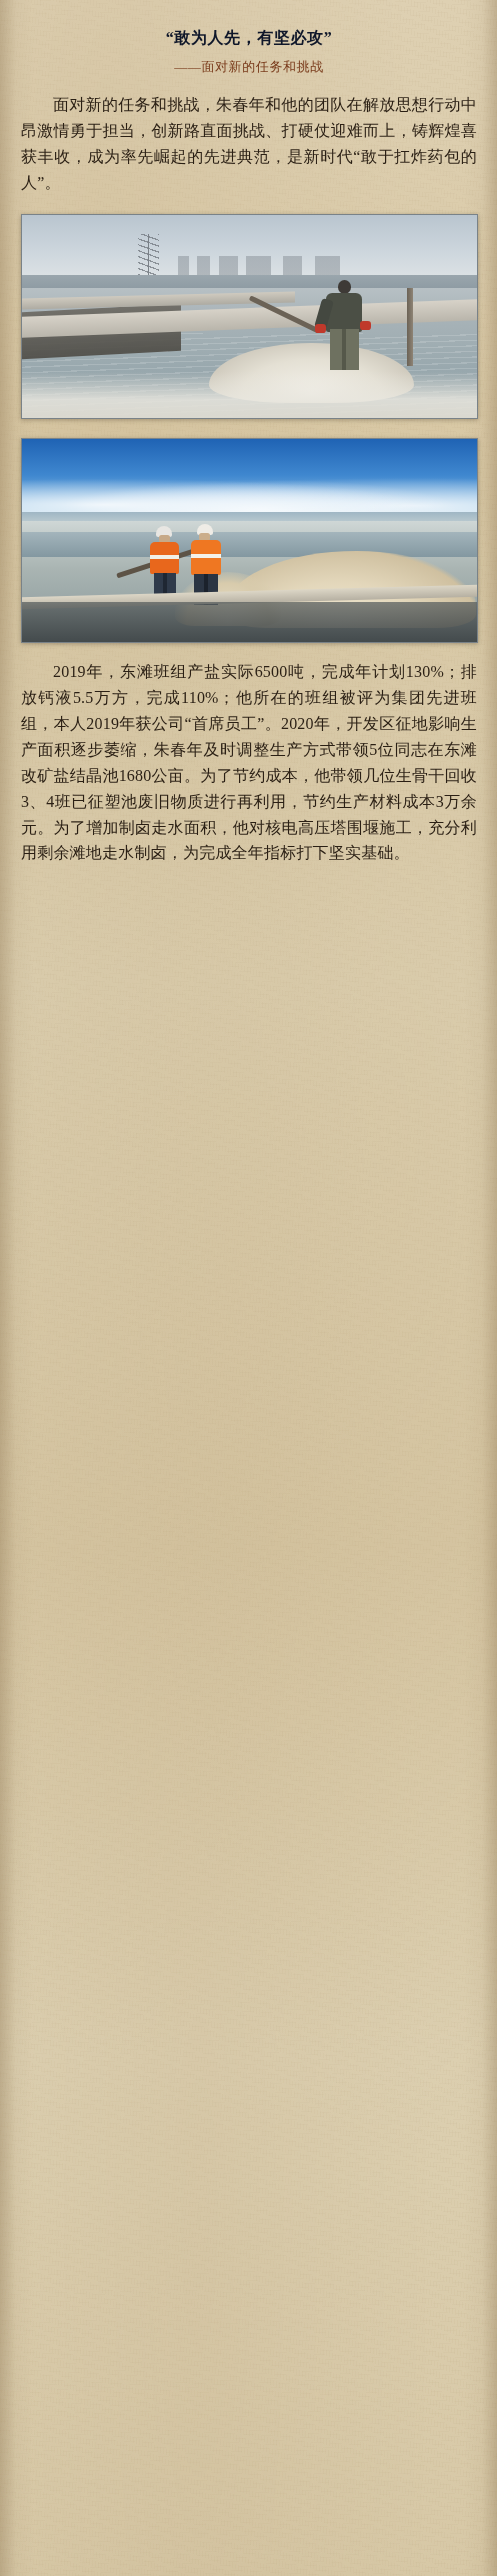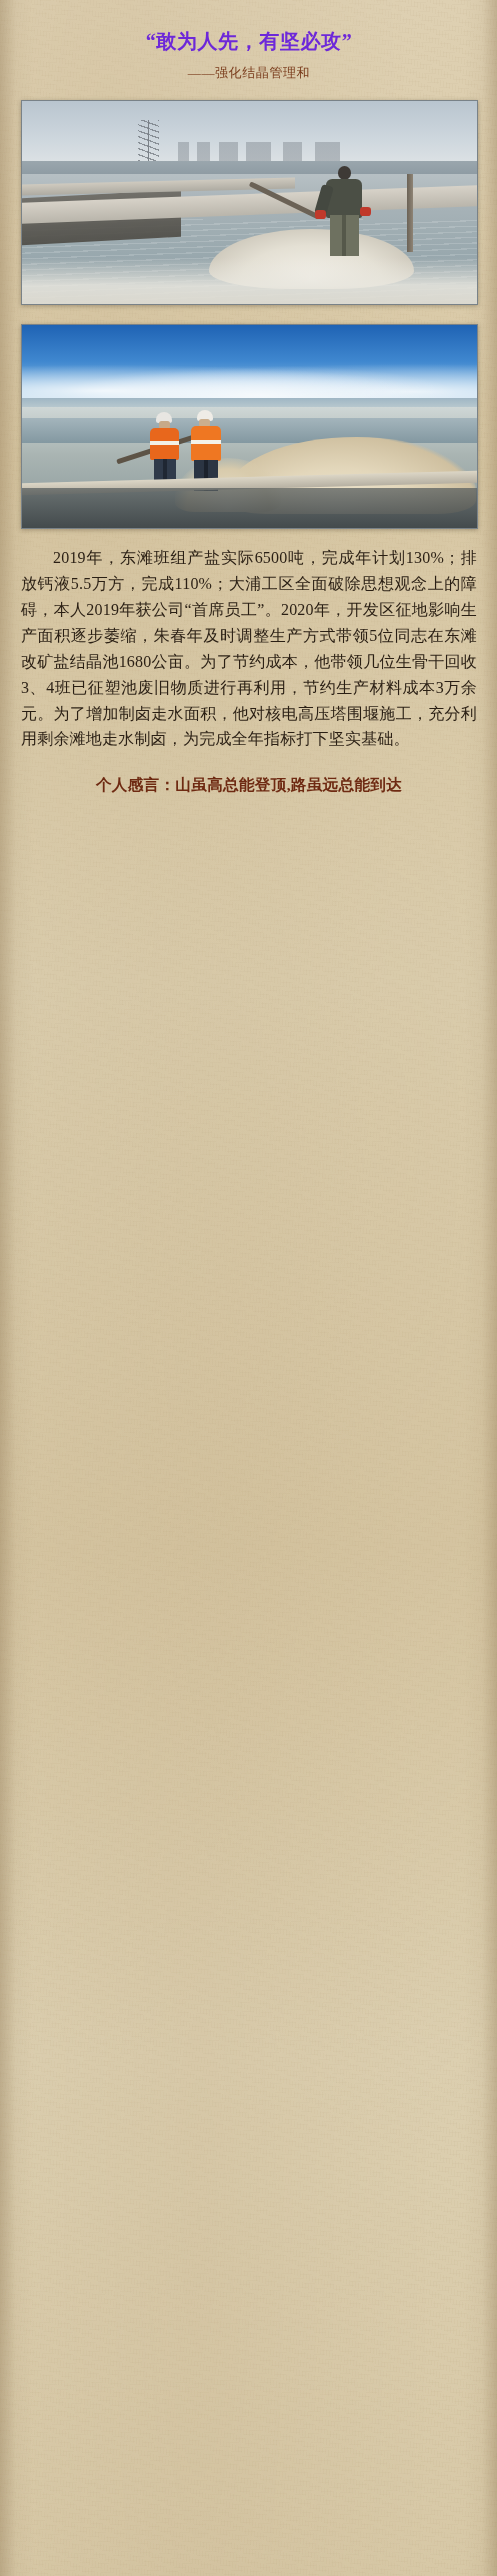"“敢为人先，有坚必攻”" .main-title { color: #6d28d9 -> #0f172a; font-size: 20px -> 16px }
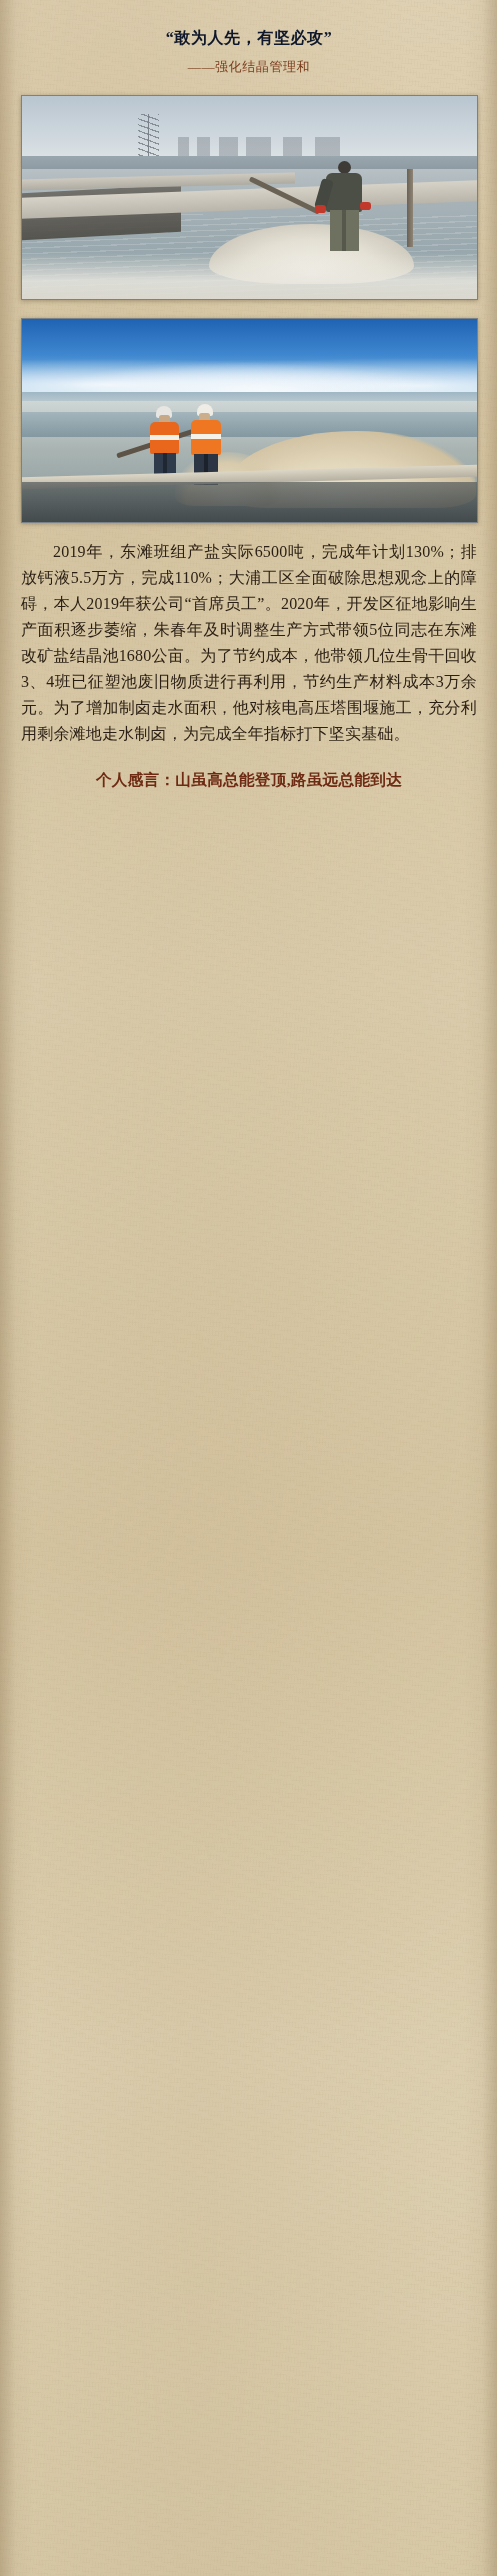"——强化结晶管理和" div.subtitle { text: 强化结晶管理和 -> 面对新的任务和挑战 }
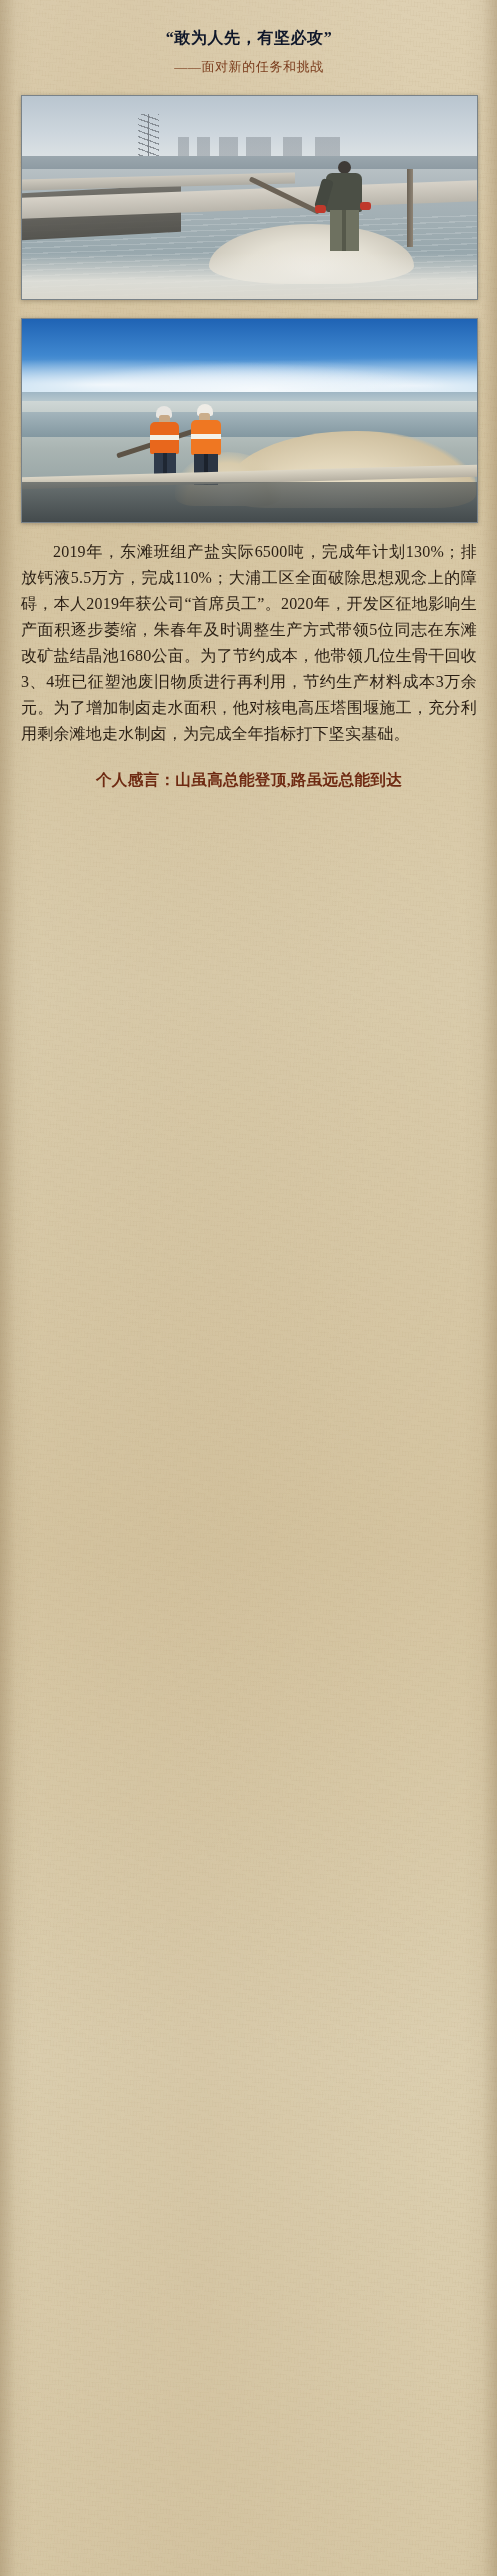"面对新的任务和挑战，朱春年和他的团队在解放思想行动中昂激情勇于担当，创新路直面挑" p.para { html: none -> <p>面对新的任务和挑战，朱春年和他的团队在解放思想行动中昂激情勇于担当，创新路直面挑战、打硬仗迎难而上，铸辉煌喜获丰收，成为率先崛起的先进典范，是新时代“敢于扛炸药包的人”。</p> }
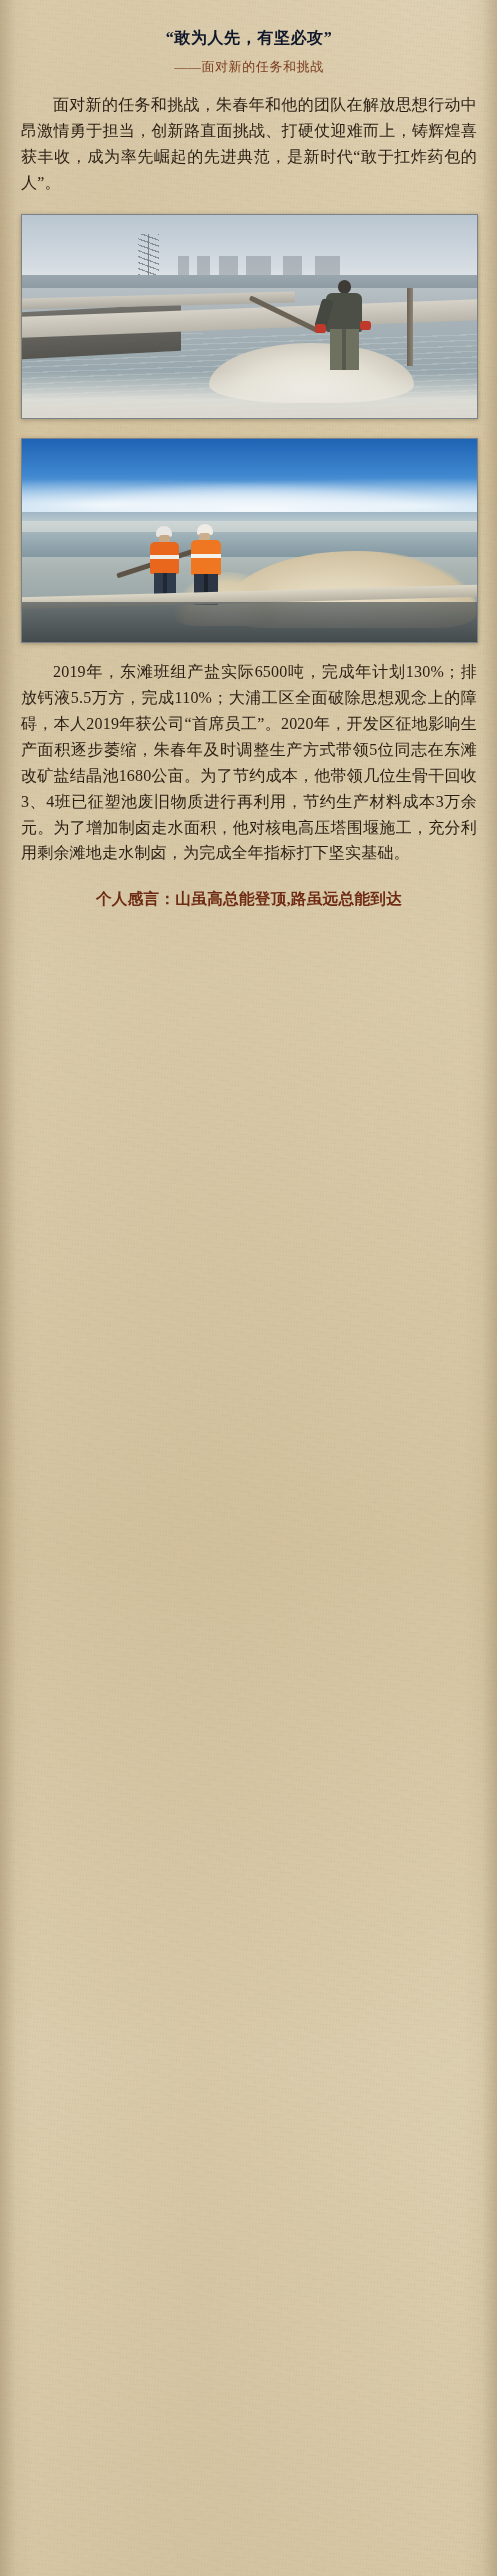"2019年，东滩班组产盐实际6500吨，完成年计划130%；排放钙液5.5万方，" p.para { text: 大浦工区全面破除思想观念上的障碍 -> 他所在的班组被评为集团先进班组 }
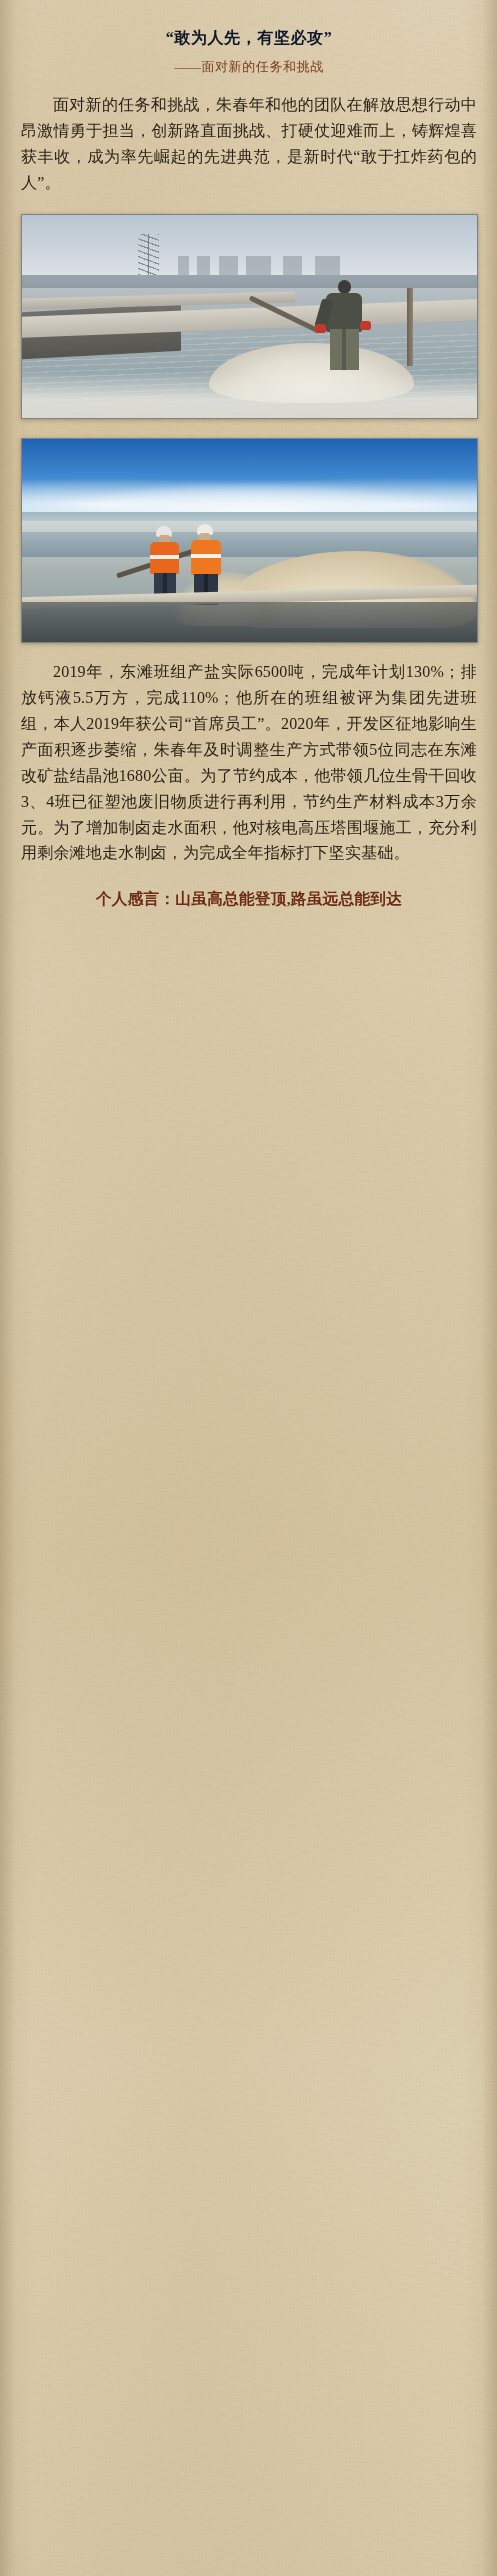"个人感言：山虽高总能登顶,路虽远总能到达" div.closing { html: <div>个人感言：山虽高总能登顶,路虽远总能到达</div> -> none }
